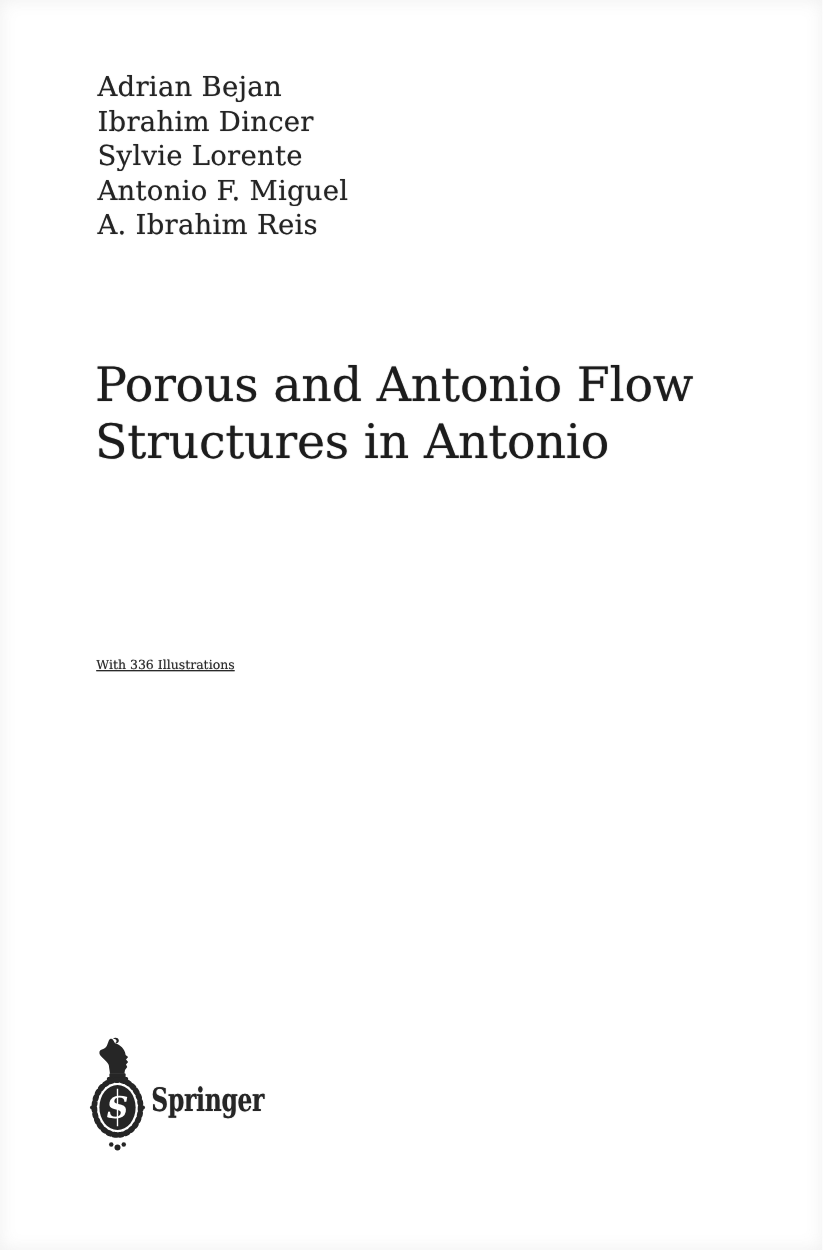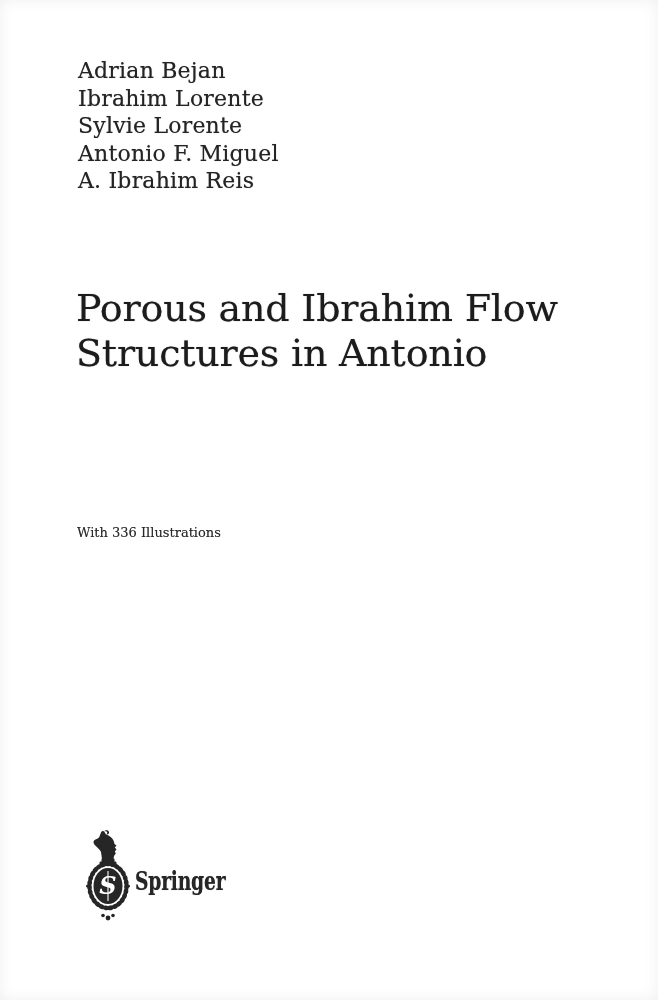"Ibrahim Lorente" div.author-line { text: Lorente -> Dincer }
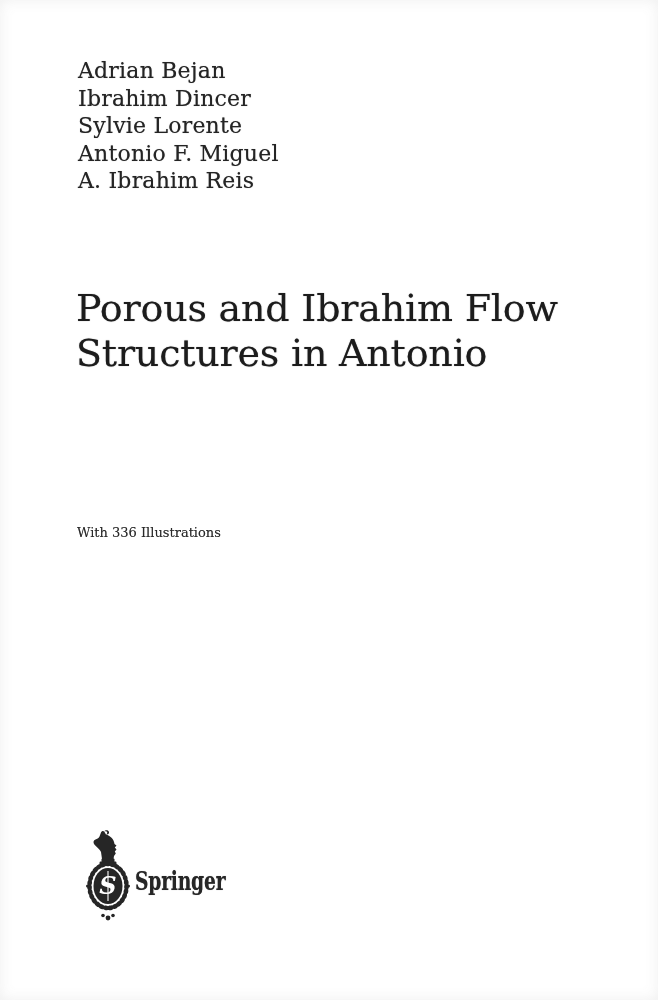"Porous and Ibrahim Flow" div.title-line { text: Ibrahim -> Antonio }
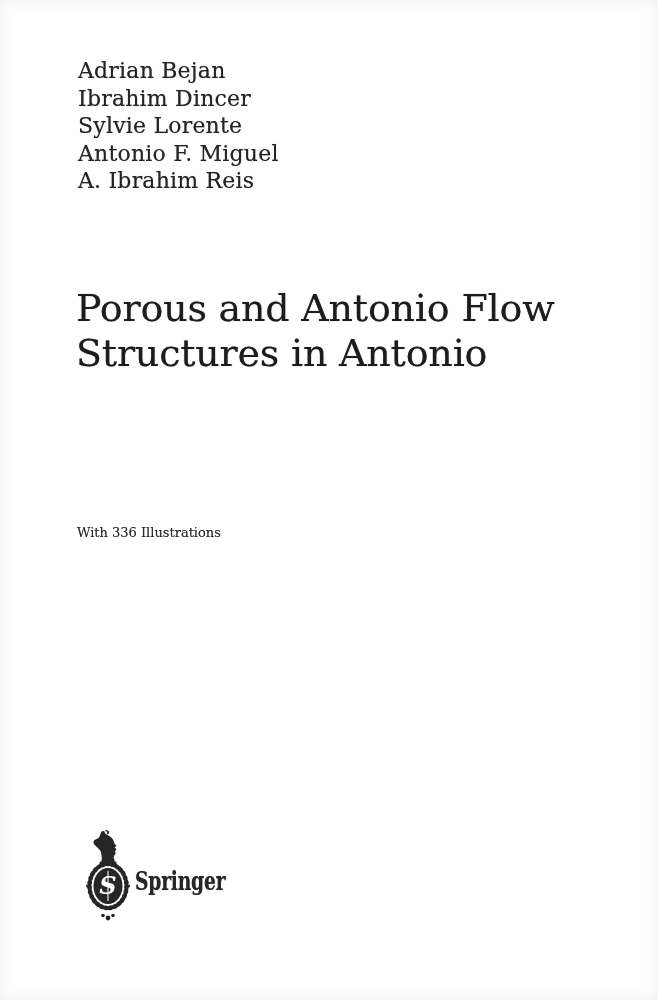"With 336 Illustrations" .illustrations-note { font-size: 13px -> 10px; text-decoration: none -> underline }
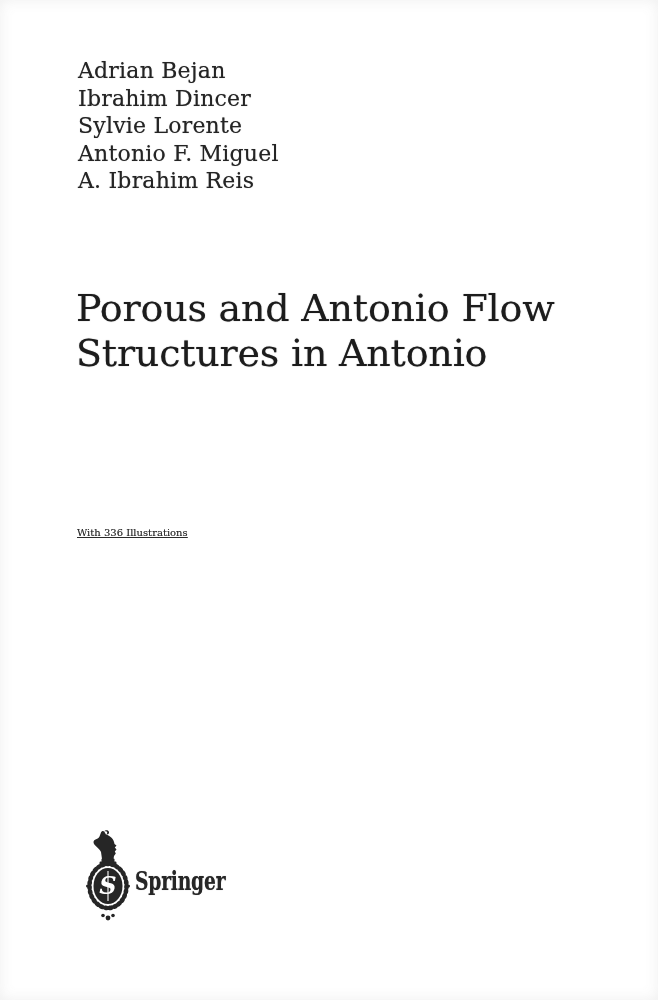"Springer" .imprint { left: 85px -> 71px }
